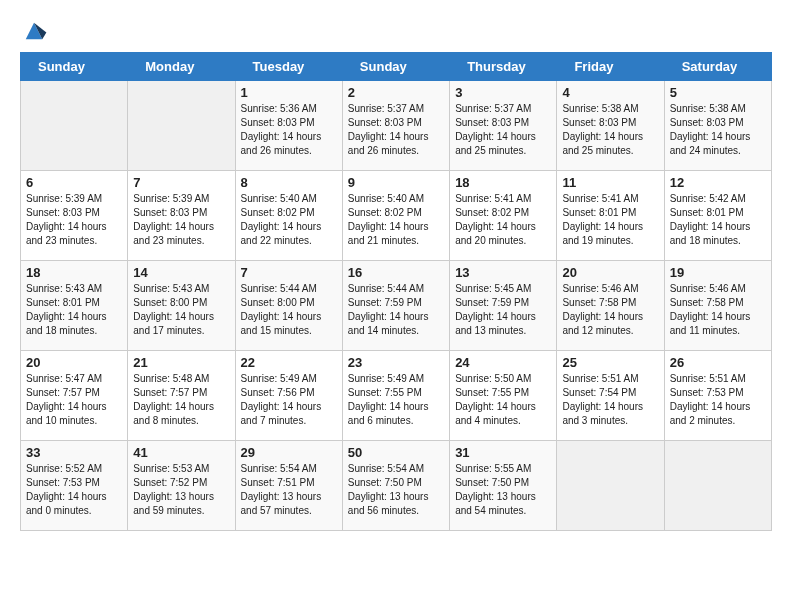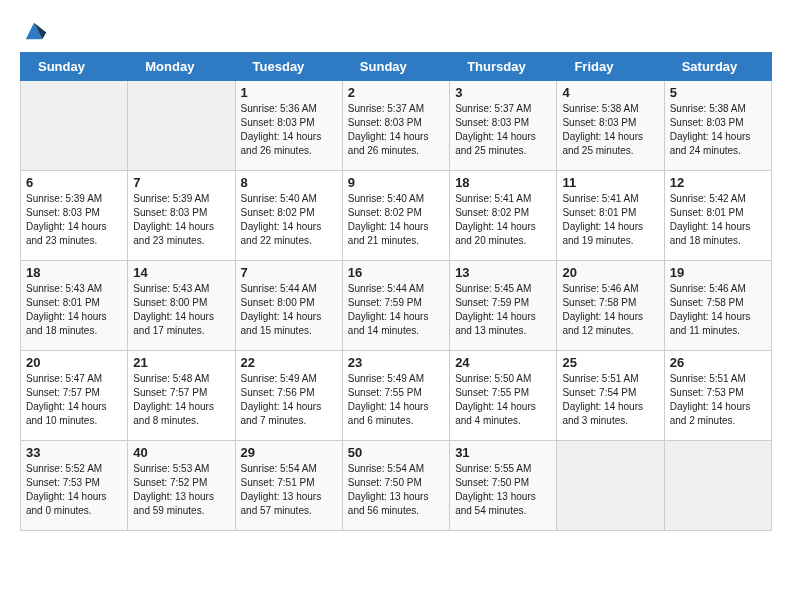"40" span.day-num { text: 40 -> 41 }
